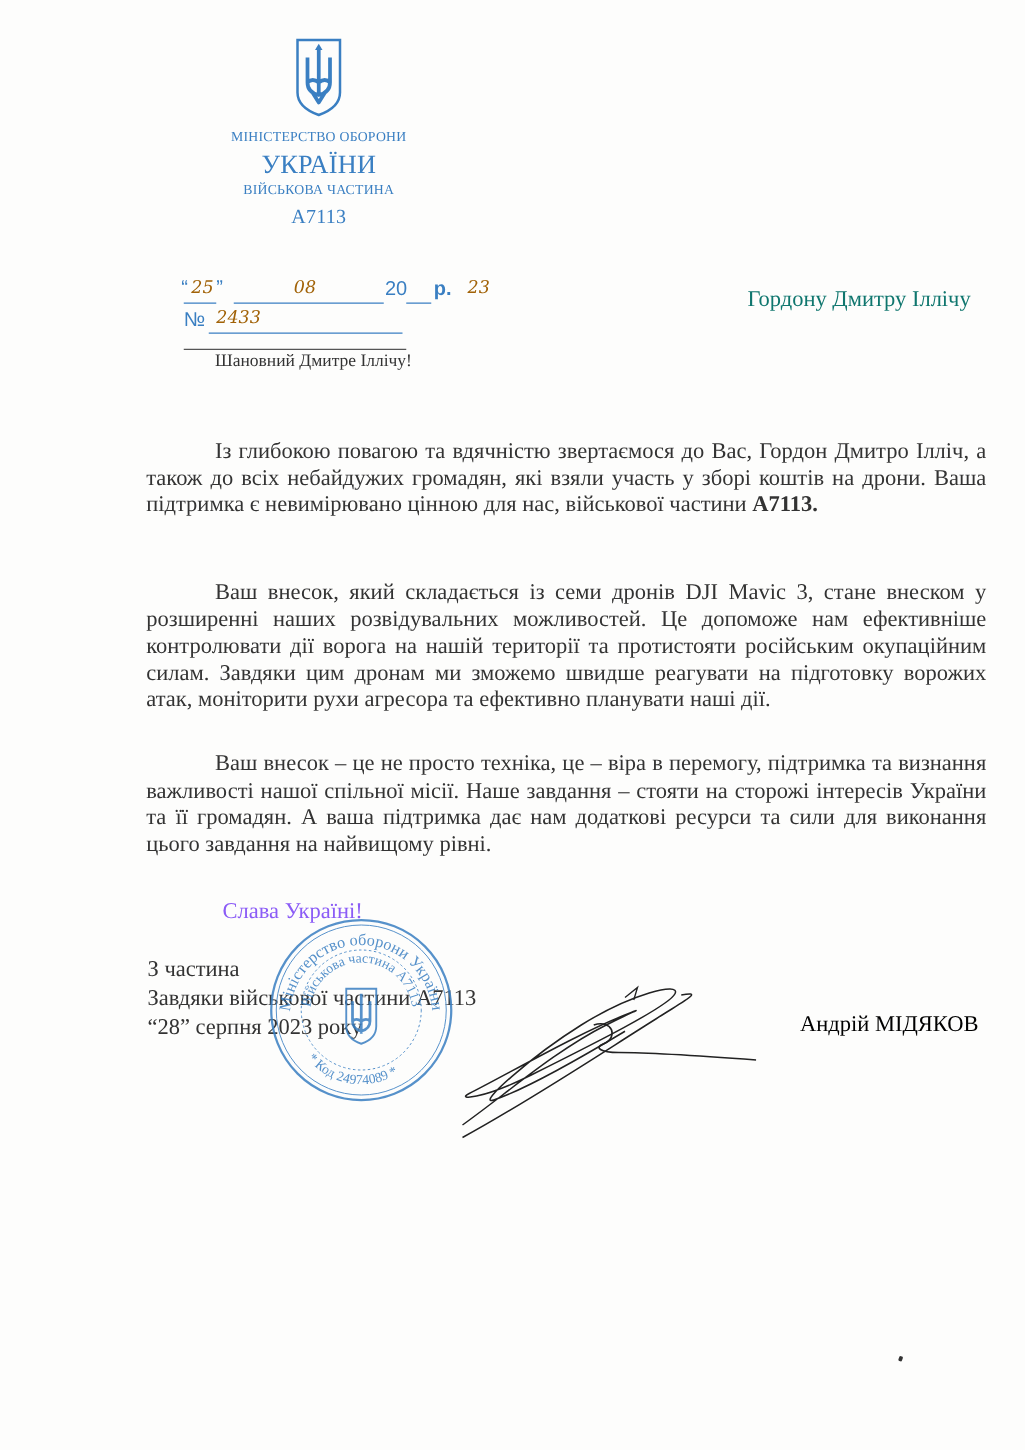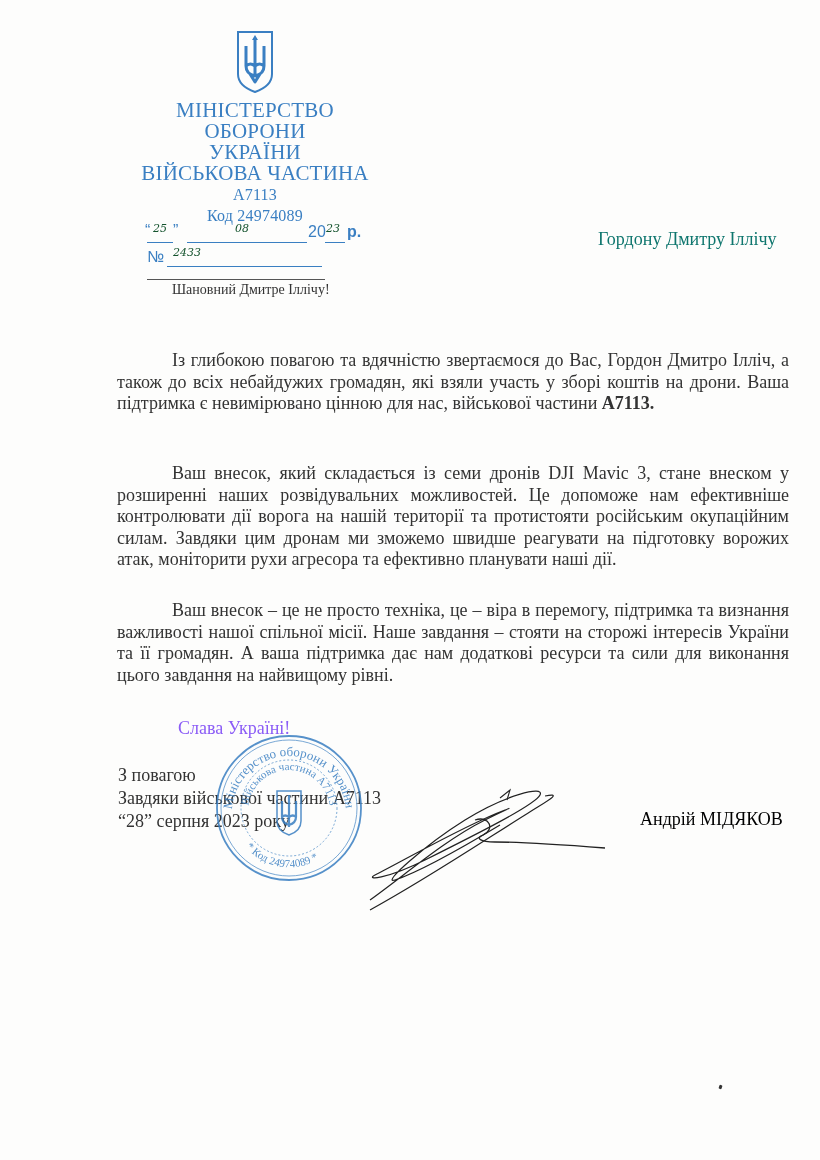"МІНІСТЕРСТВО ОБОРОНИ" .letterhead .lh-line.upper { font-size: 21px -> 11px }
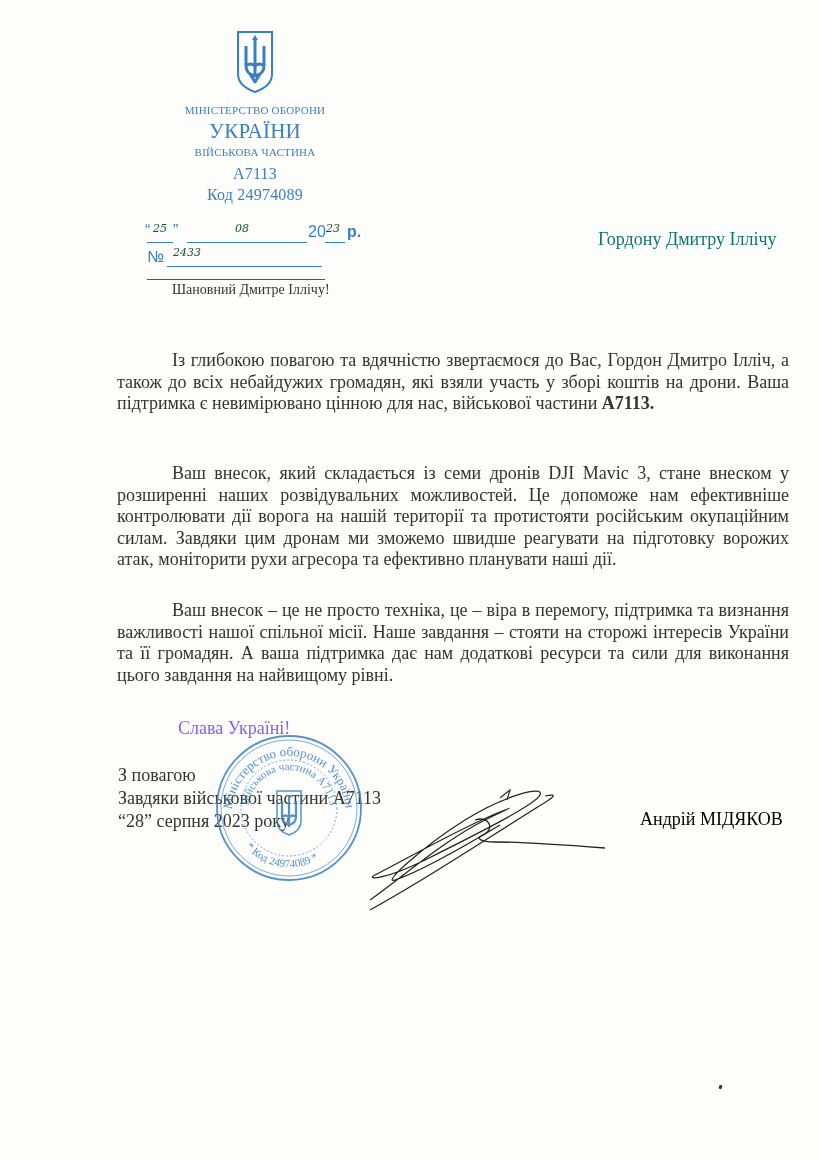"Код 24974089" div.lh-line { html: <div>Код 24974089</div> -> none }
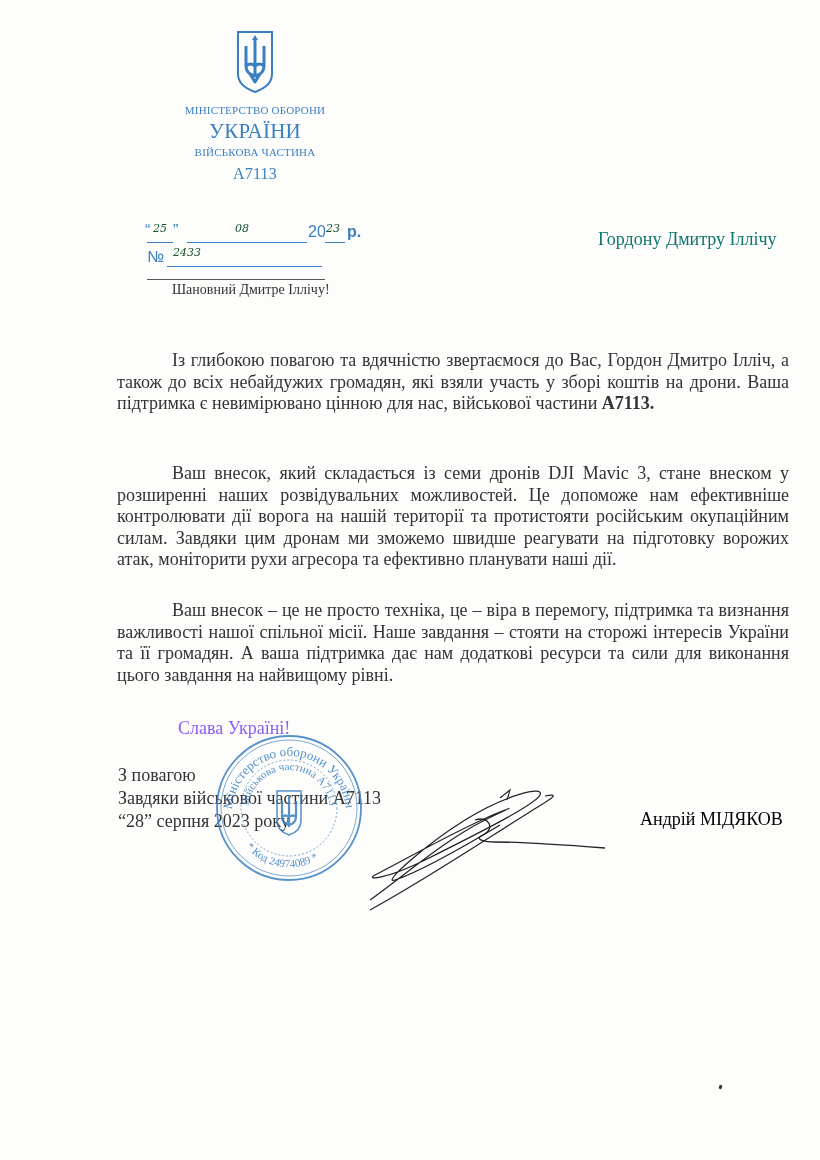"25" .reg .hand { color: #14532d -> #a16207; font-size: 11px -> 14px }
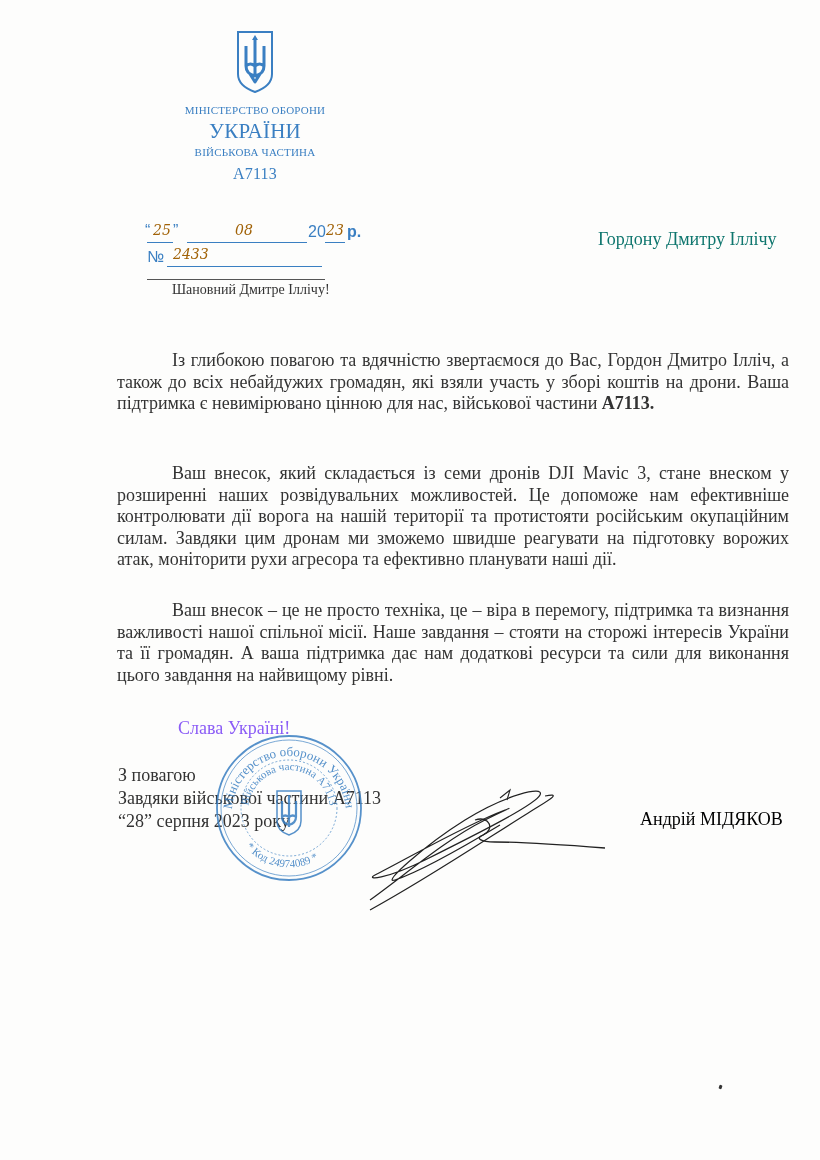"23" span.hand { padding-left: none -> 48px }
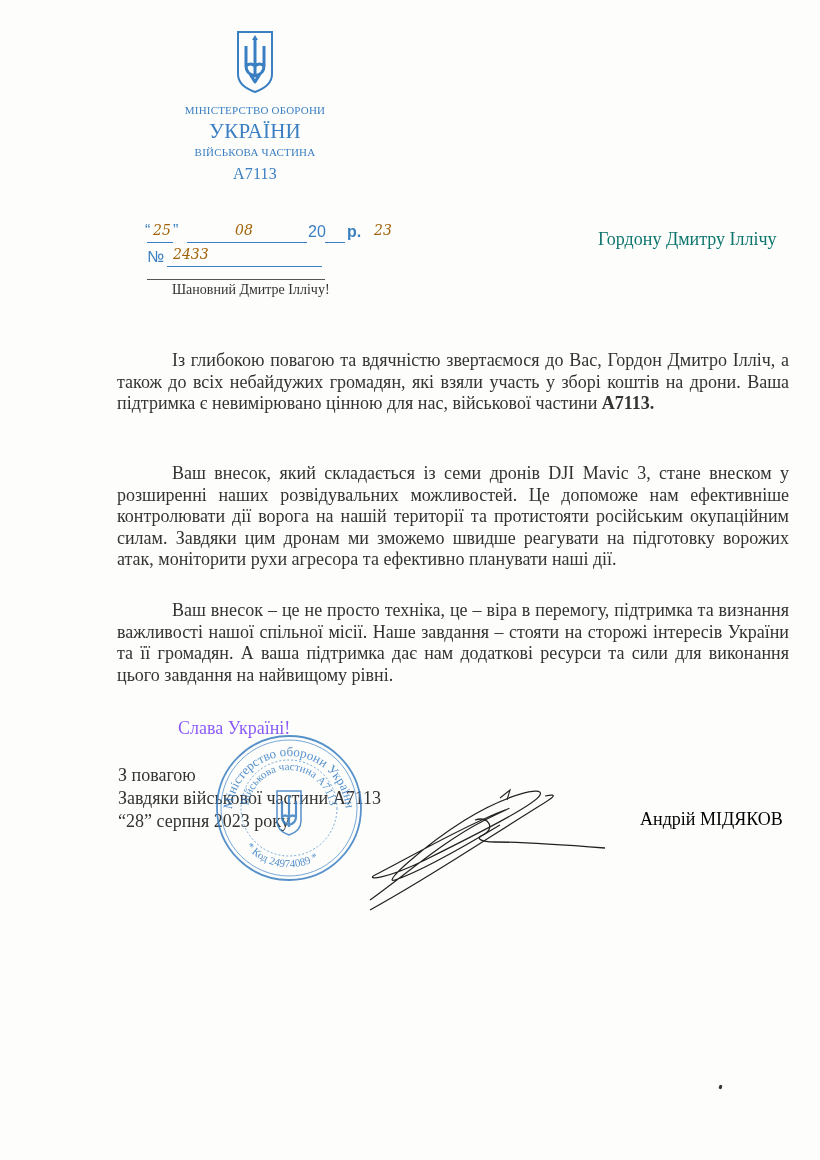"З повагою" div { text: повагою -> частина }
